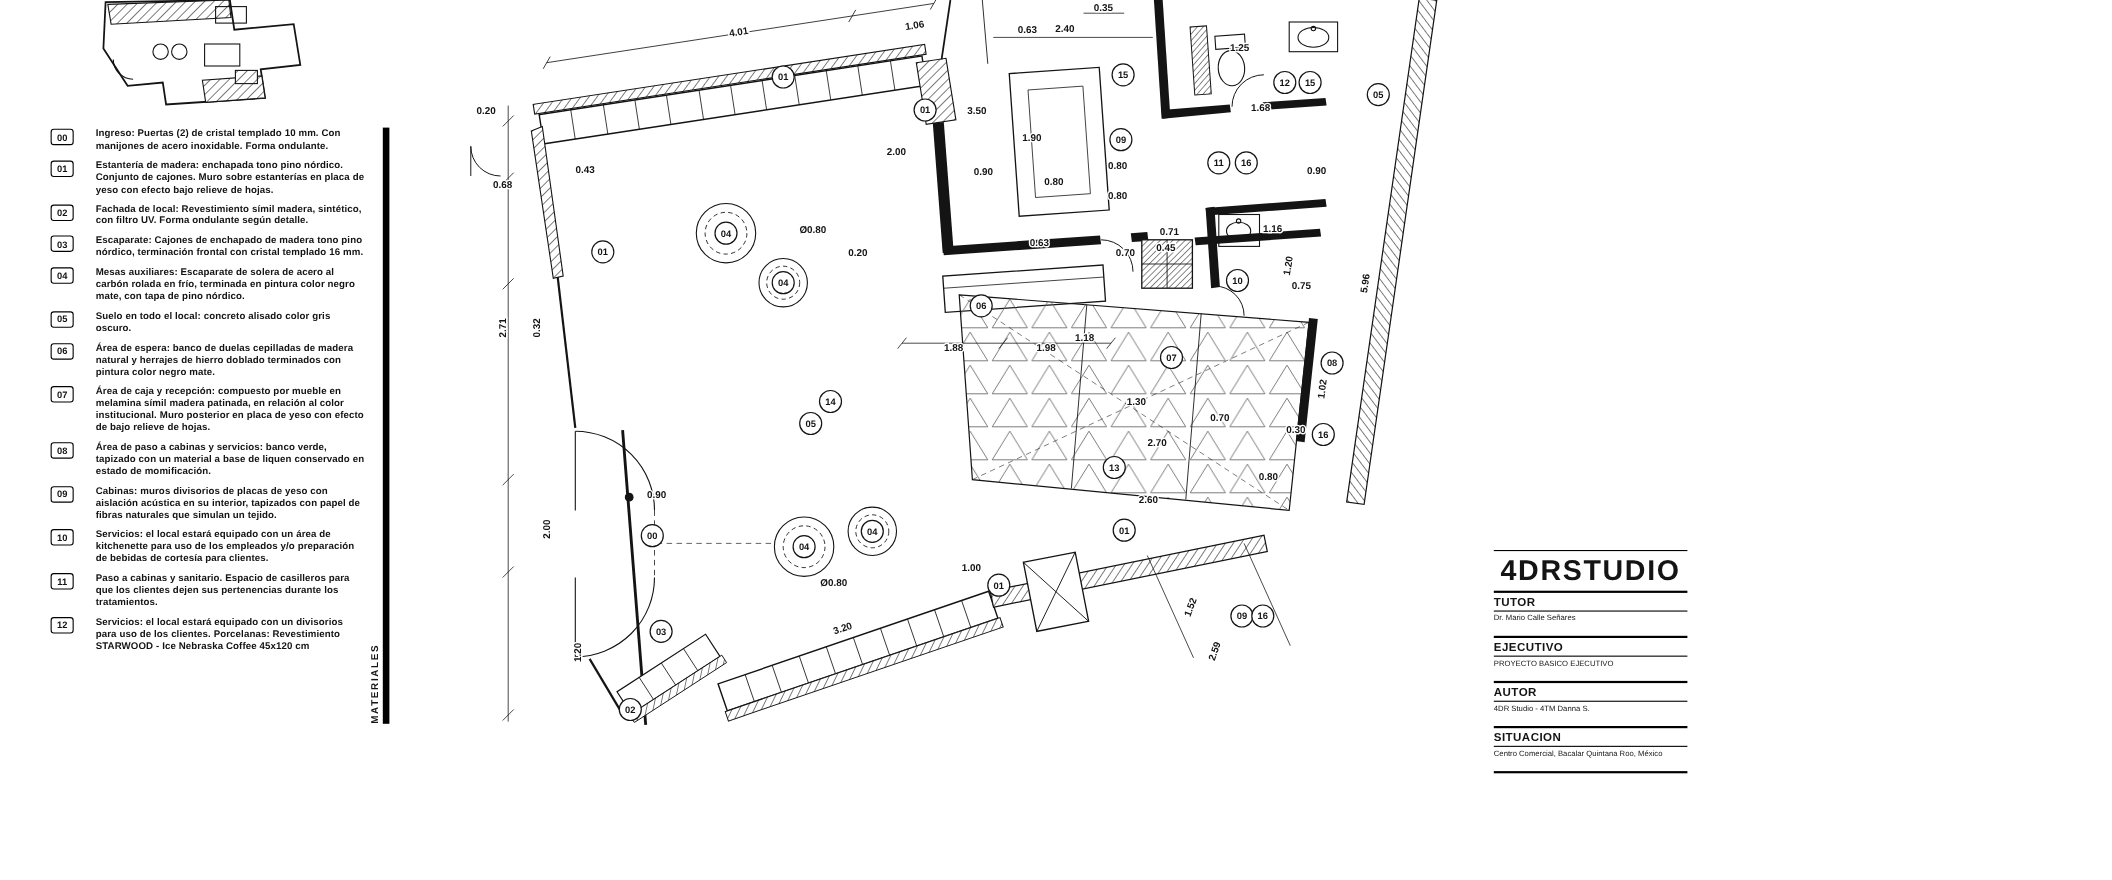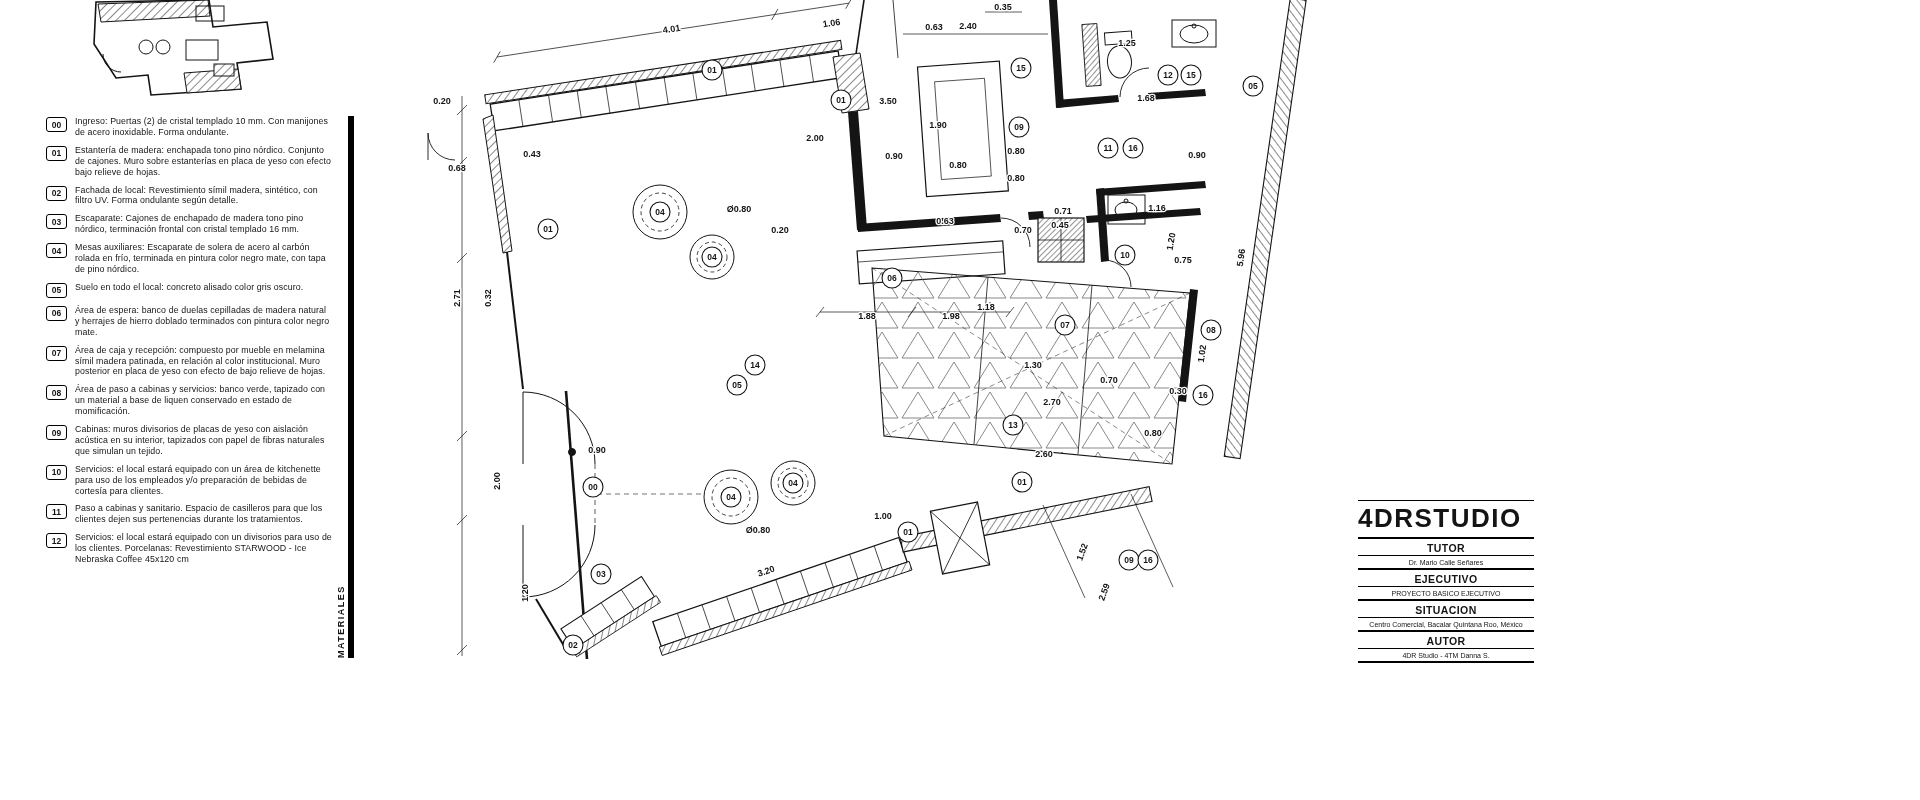"Ingreso: Puertas (2) de cristal" .legend-text { font-weight: normal -> bold; margin-left: none -> 12px }
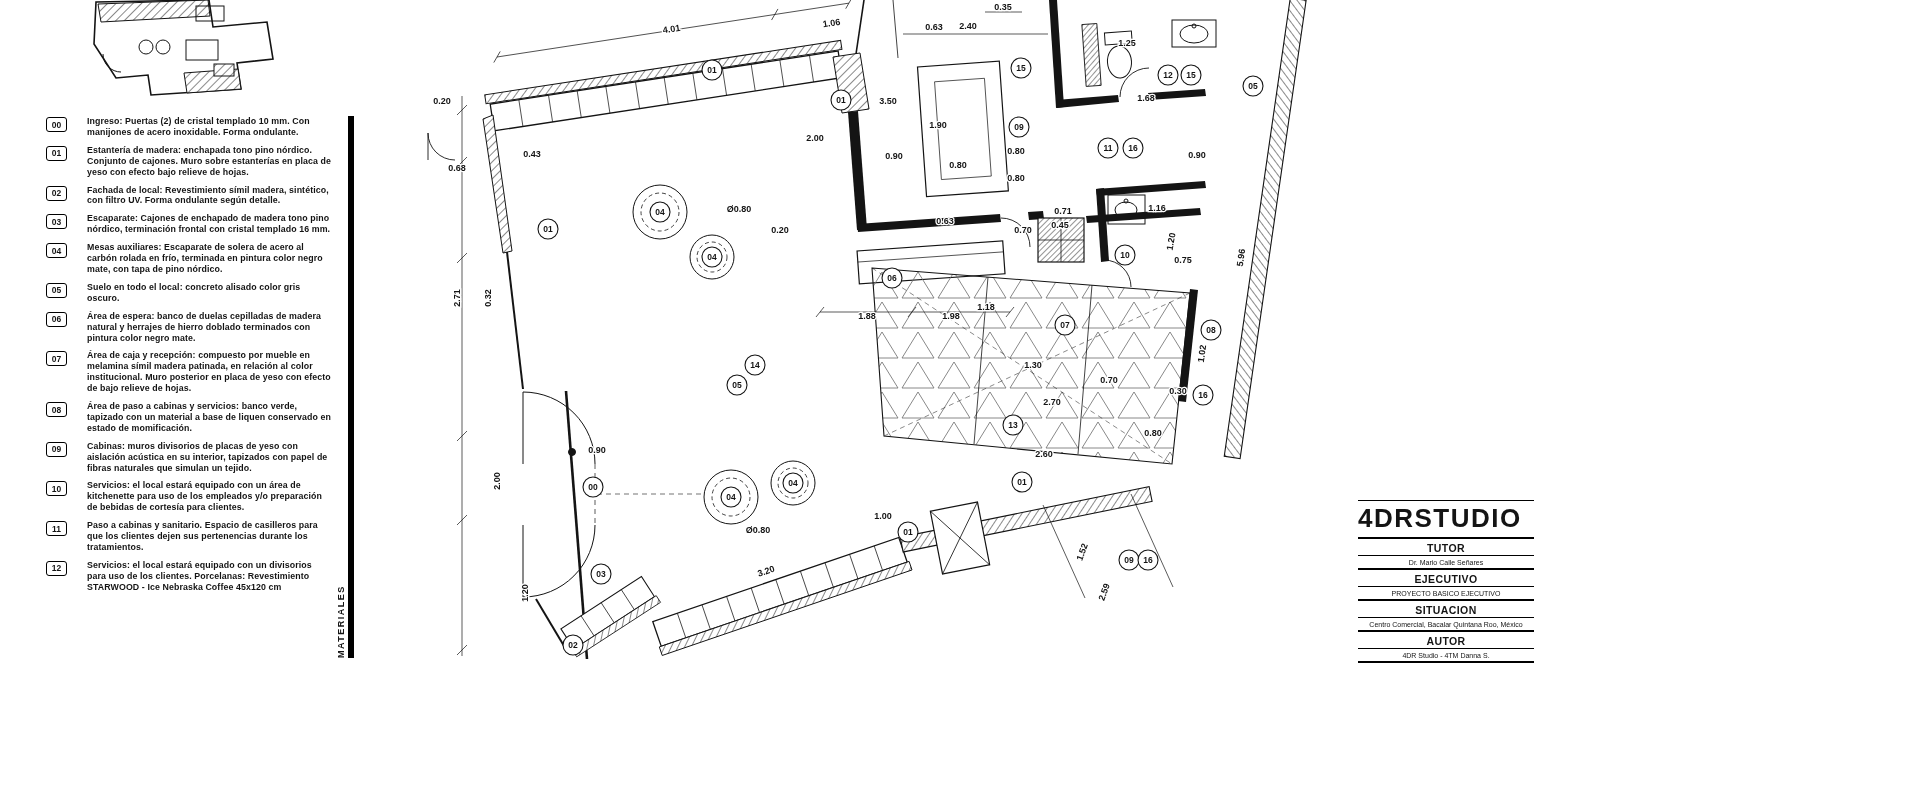"4DRSTUDIO" .tb-studio { text-align: none -> center }
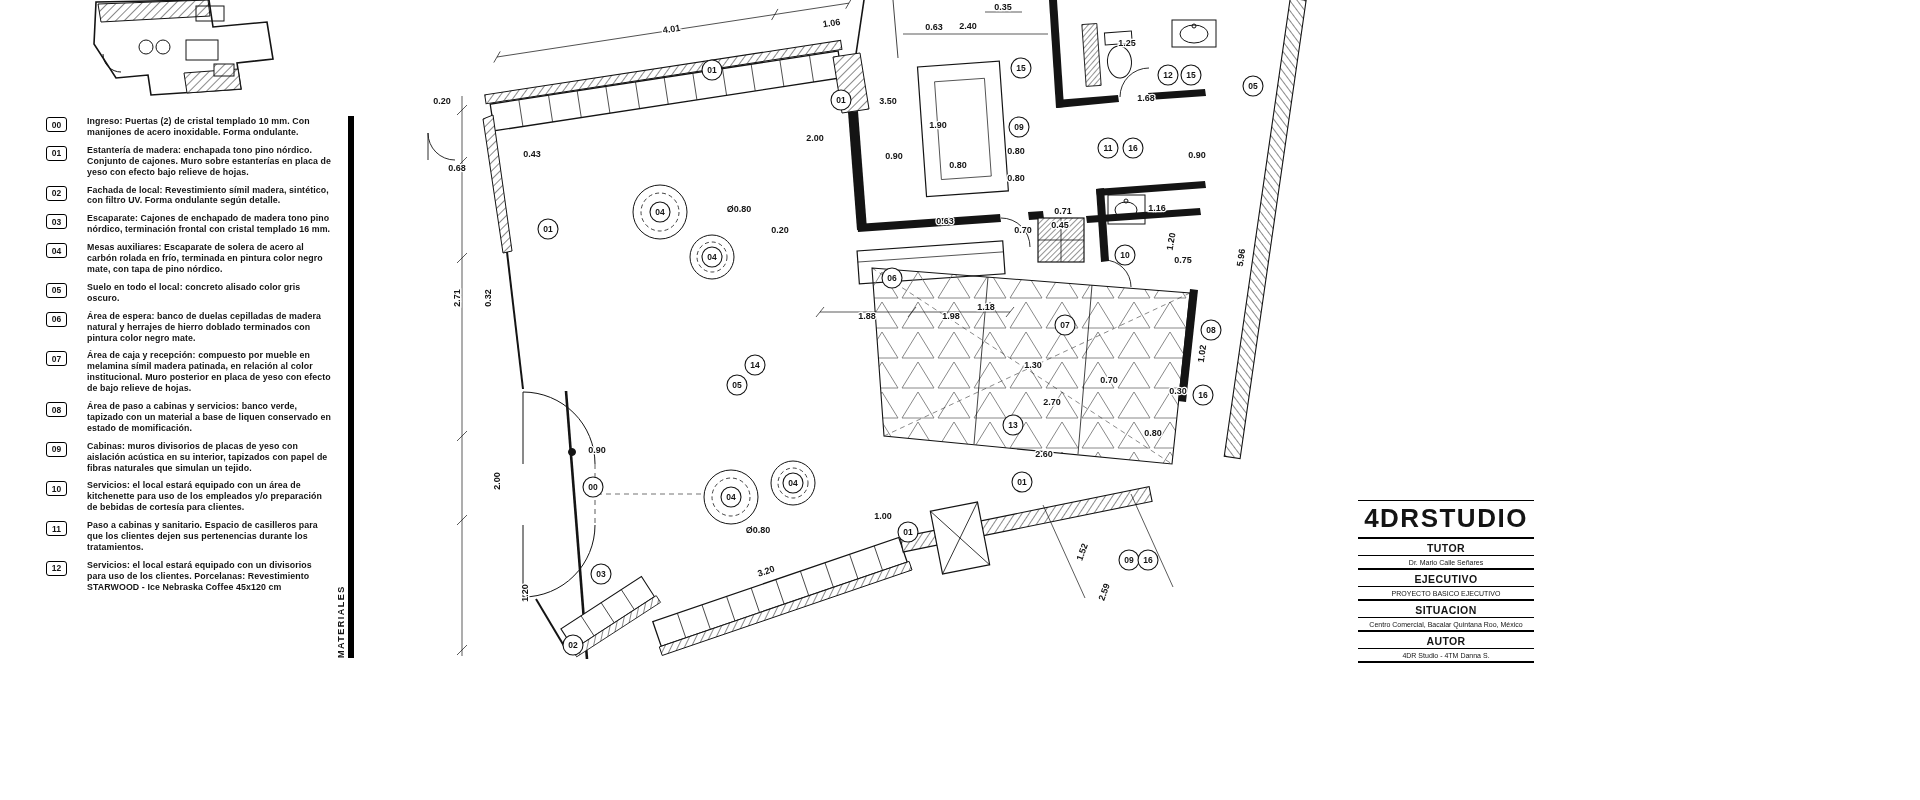"TUTOR" .tb-section { padding: 1px 0 1px -> 1px 0 11px; text-align: center -> none }
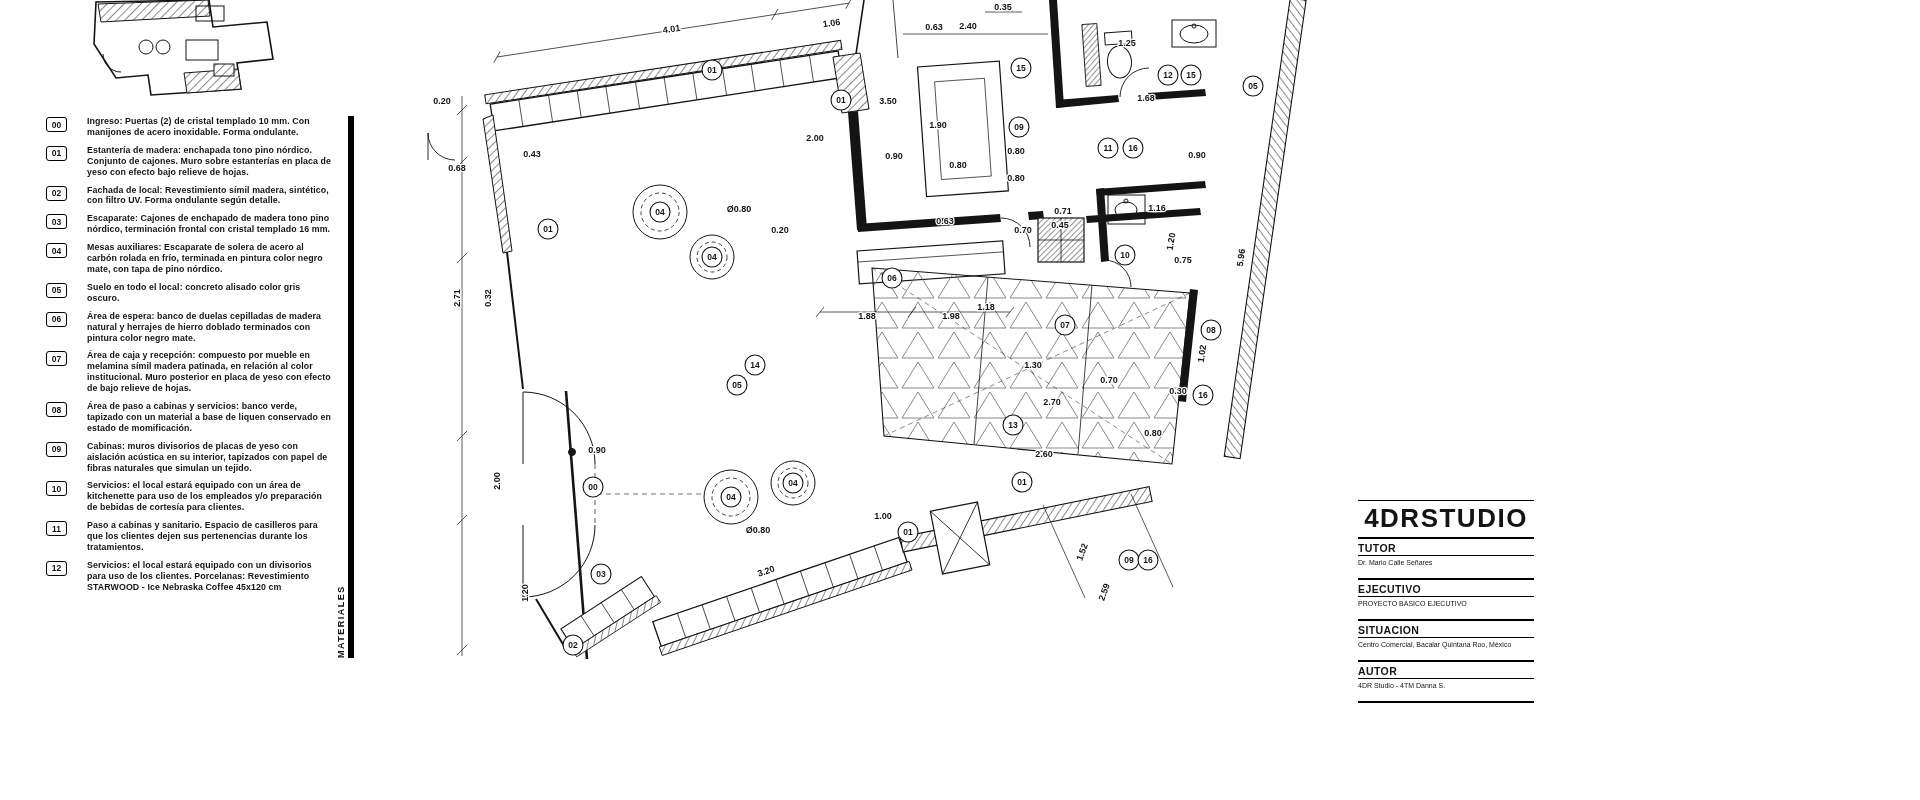"SITUACION" div.tb-section { order: before "AUTOR" -> after "AUTOR" }
